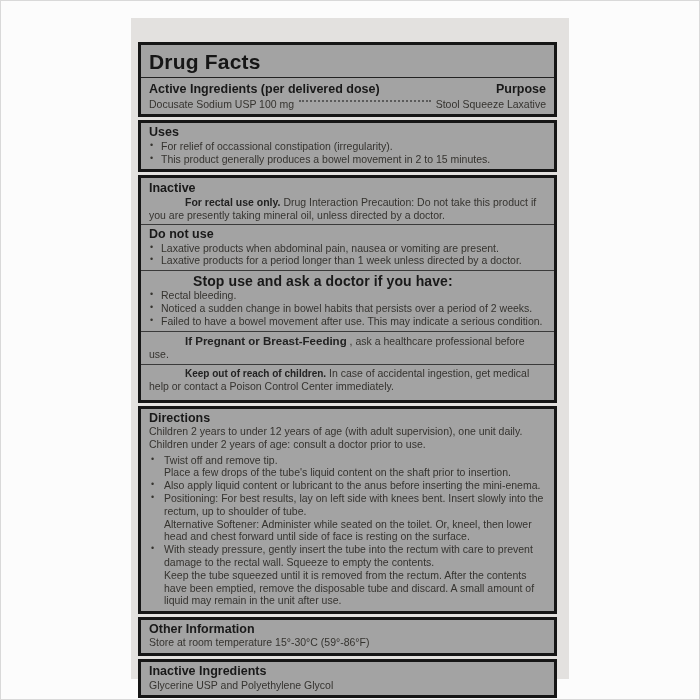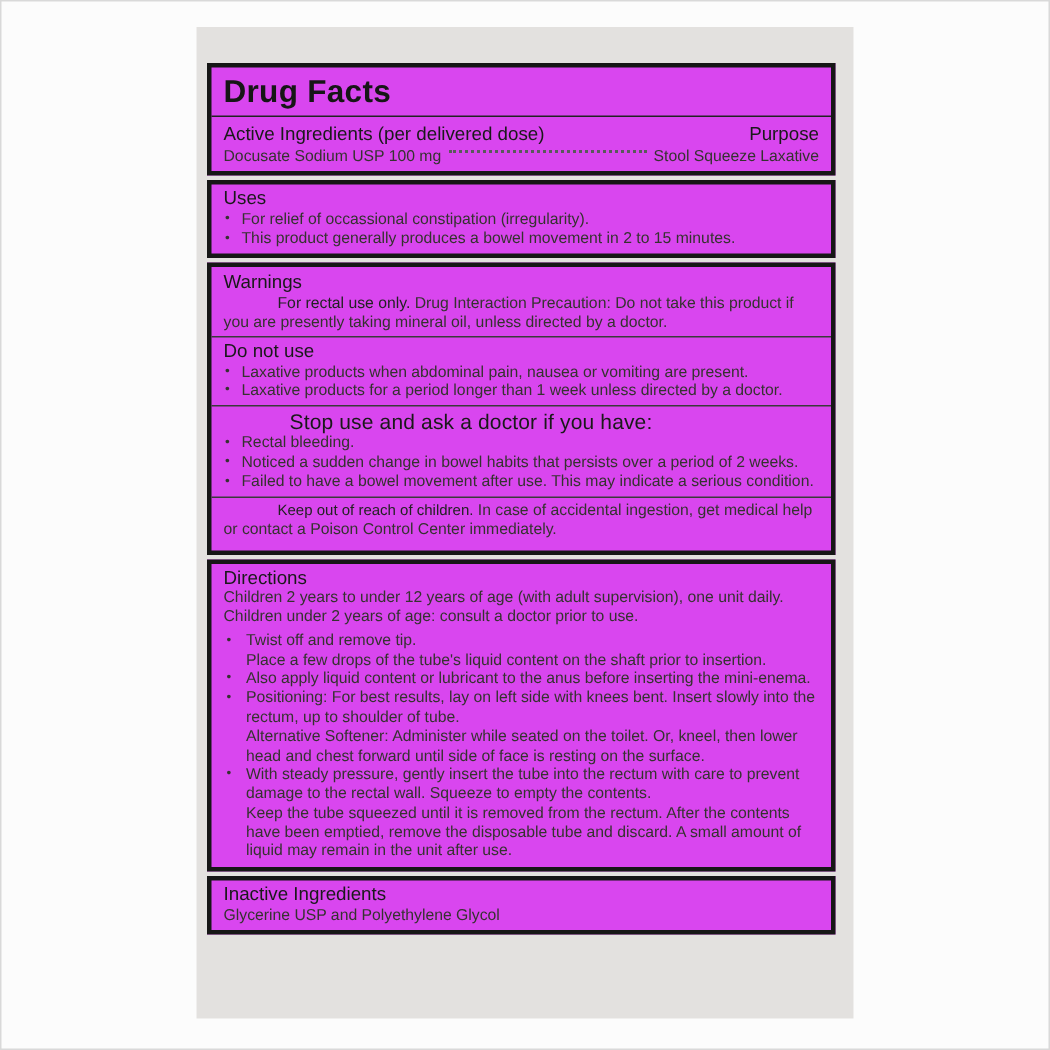"Drug Facts" .box { background: #d946ef -> #a3a3a3 }
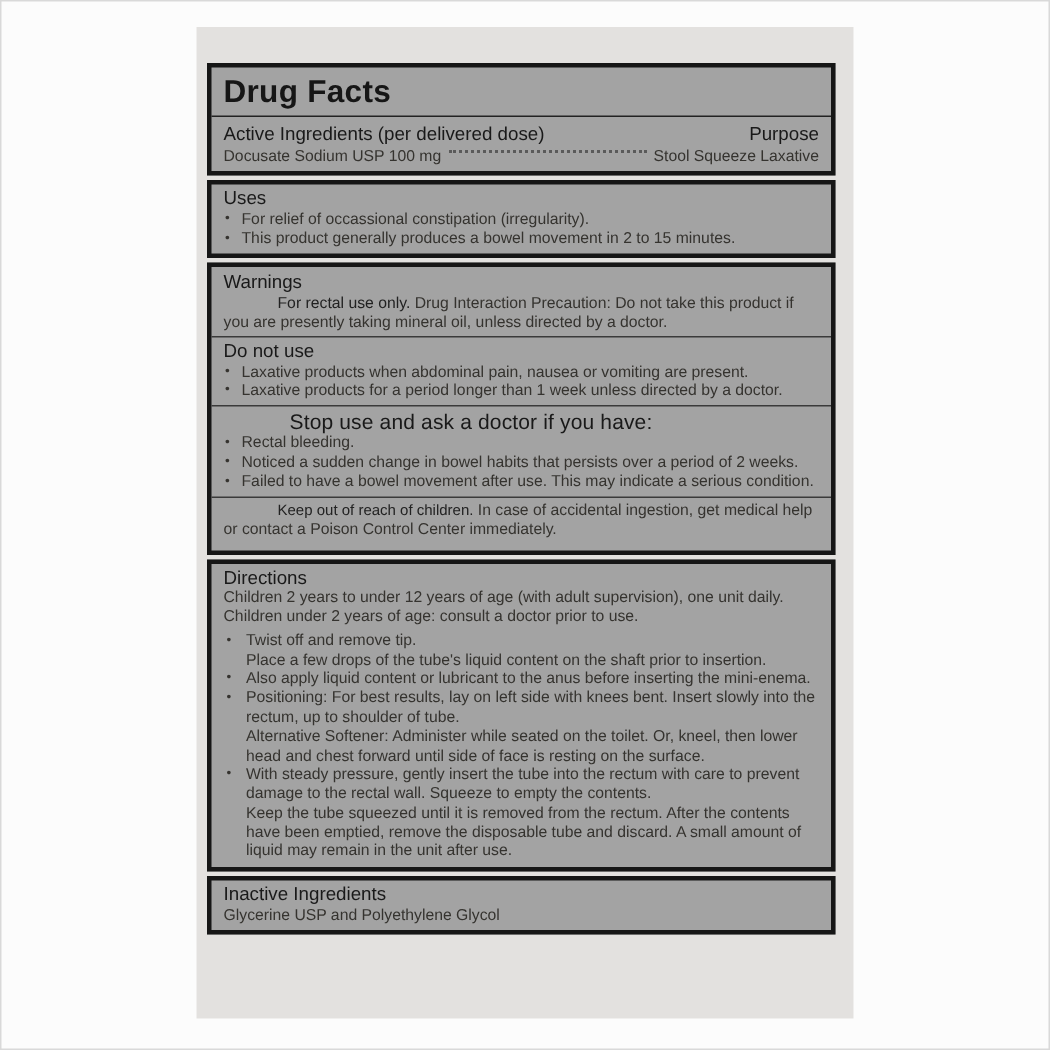"Active Ingredients (per delivered dose)" .h { font-weight: normal -> bold }
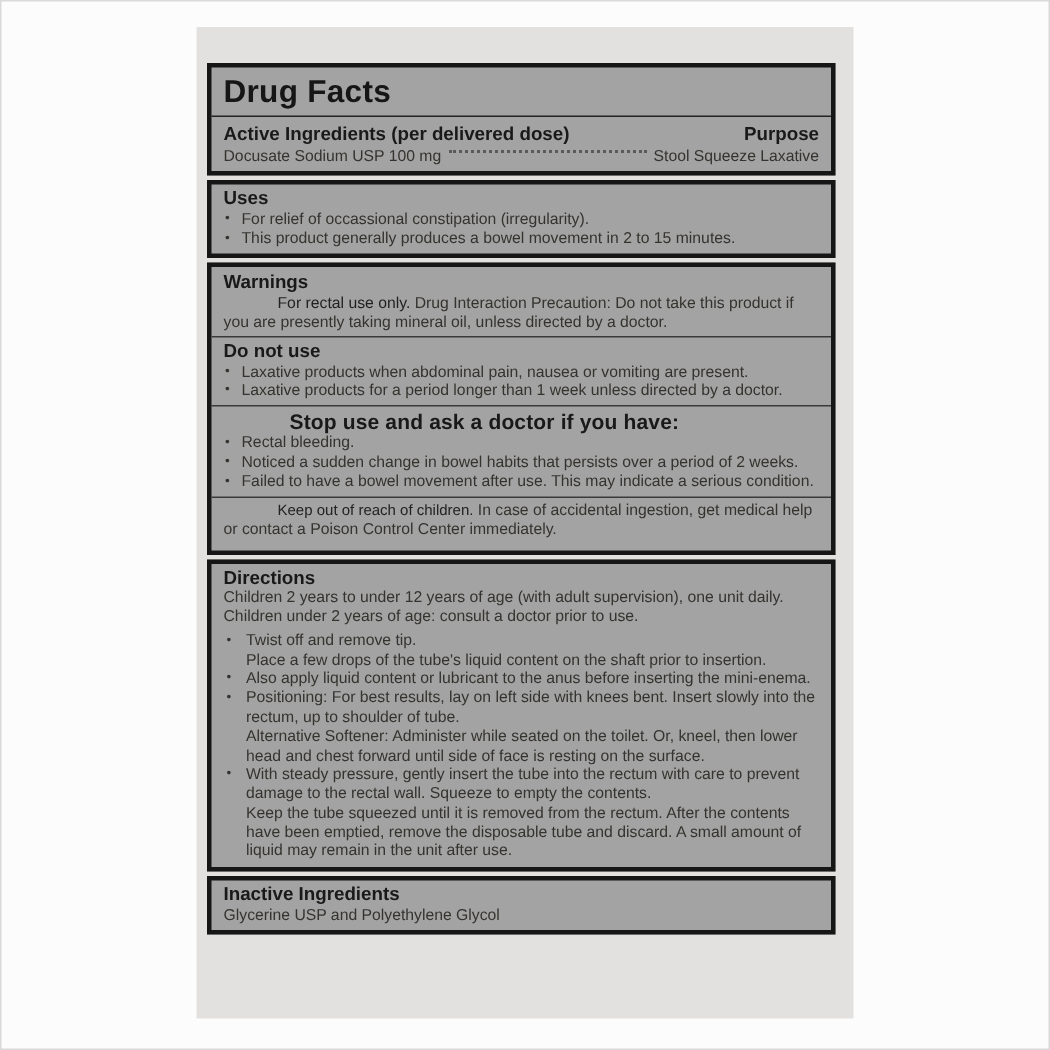"Warnings" div.h { text: Warnings -> Inactive }
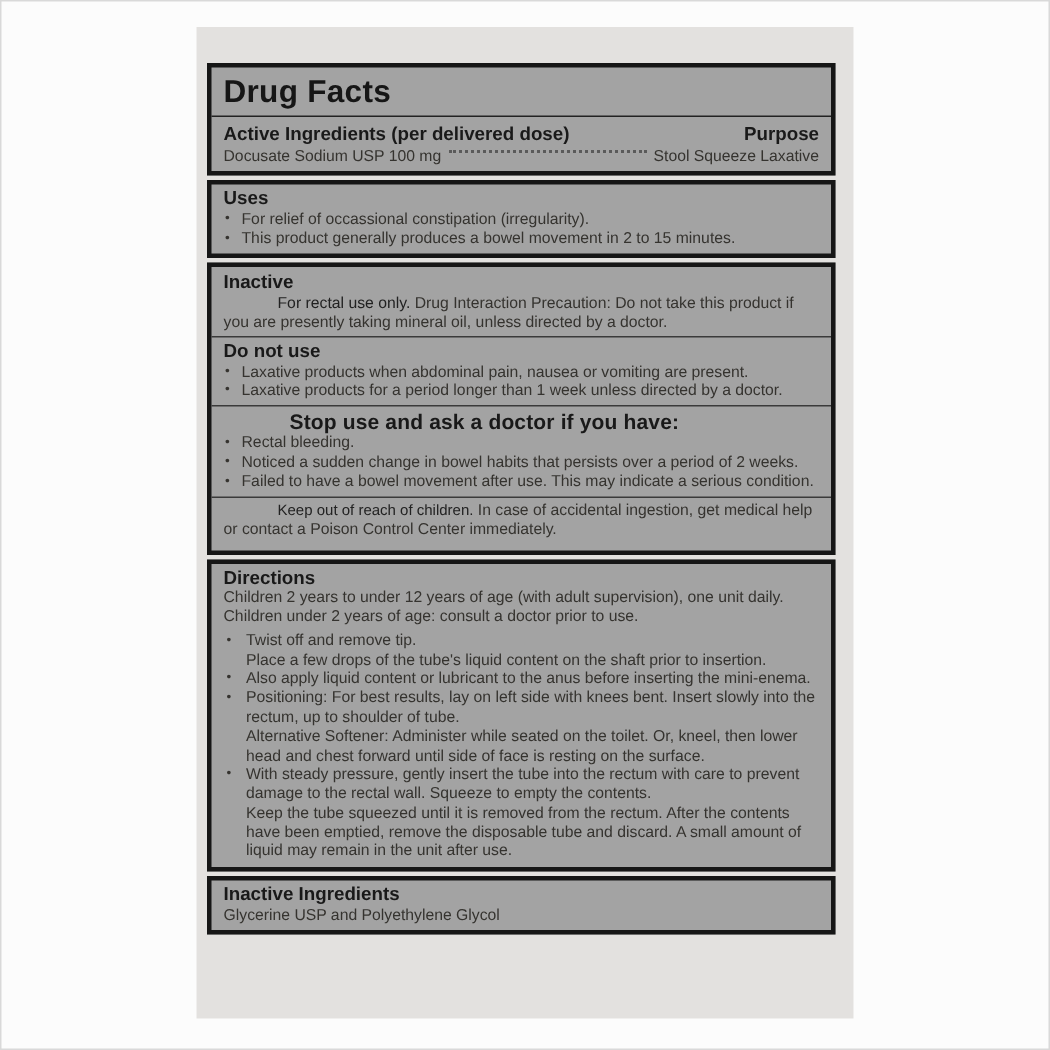"For rectal use only." .inline-b { font-weight: normal -> bold }
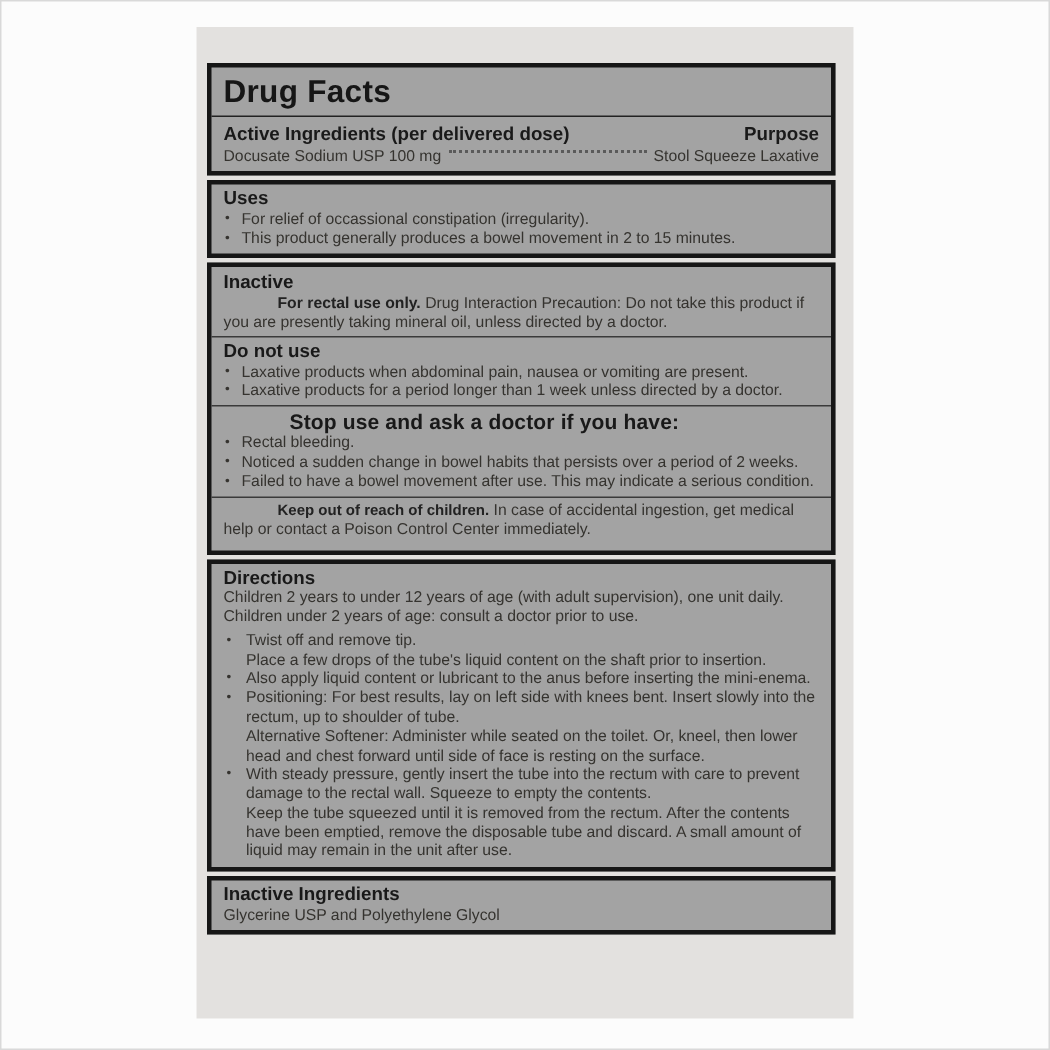"If Pregnant or Breast-Feeding ," div.sub { html: none -> <div> <span>If Pregnant or Breast-Feeding</span> <span>, ask a healthcare professional before use.</span> </div> }
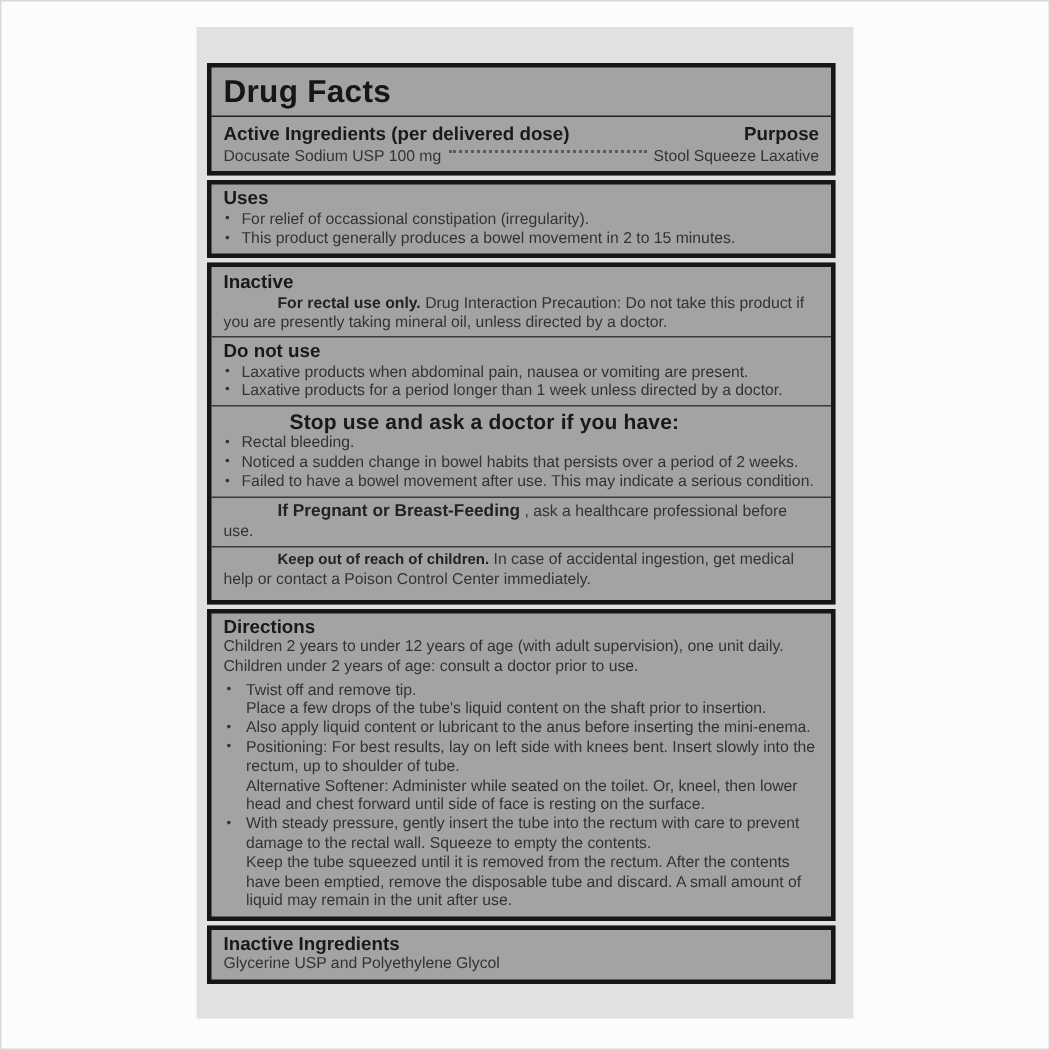"Other Information" div.box { html: none -> <div> <div>Other Information</div> <div>Store at room temperature 15°-30°C (59°-86°F)</div> </div> }
